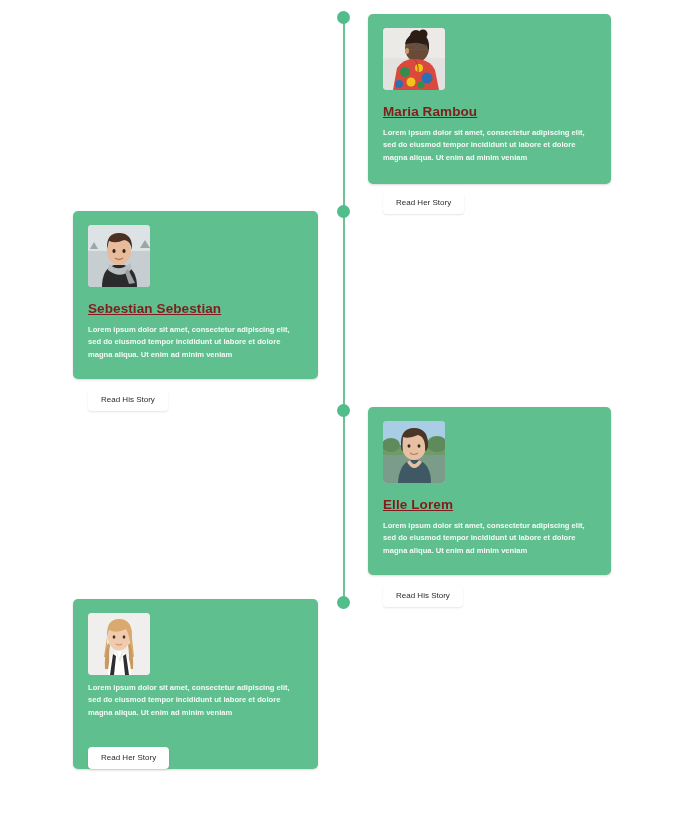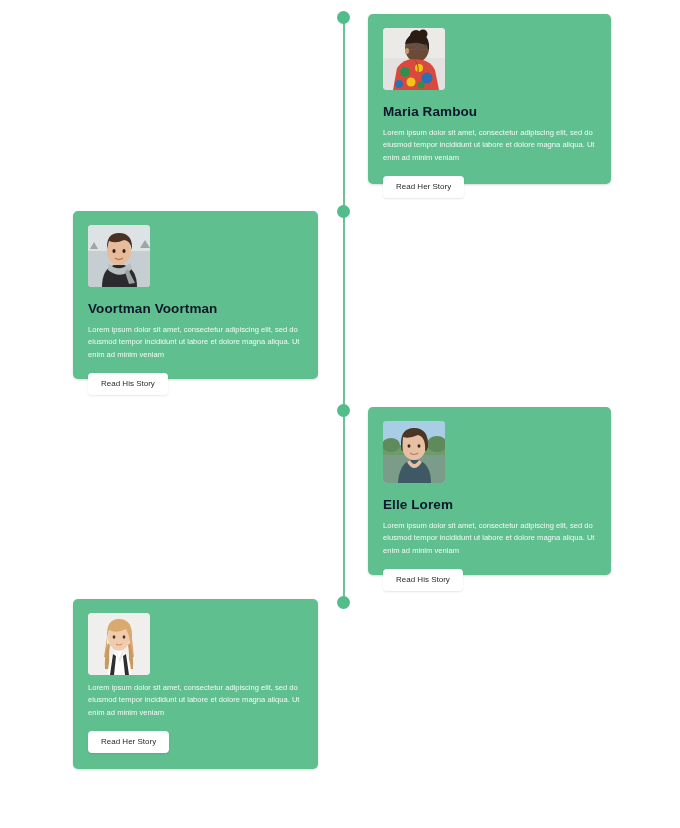"Maria Rambou" .card h3 { color: #0f172a -> #7f1d1d; text-decoration: none -> underline }
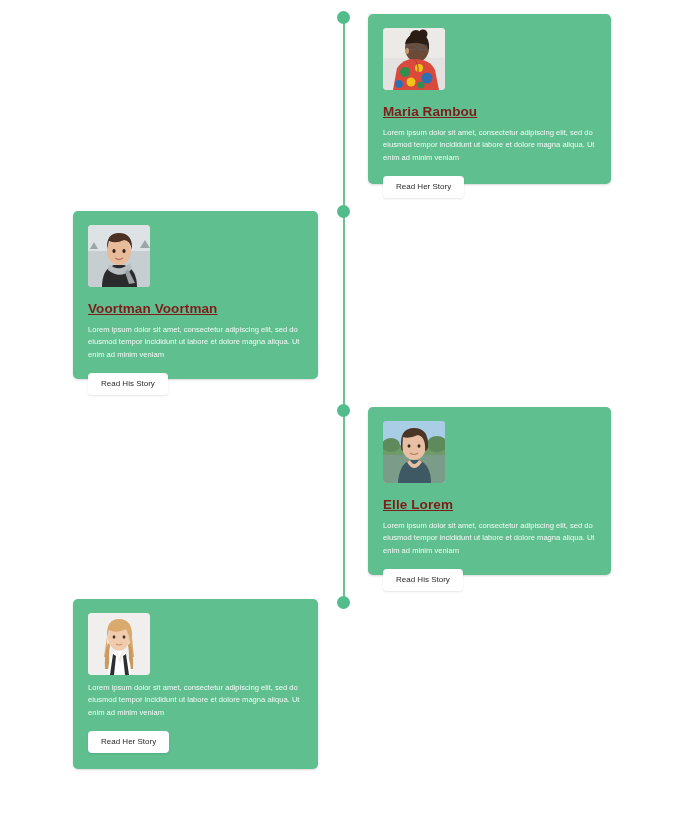"Lorem ipsum dolor sit amet," .card p { font-weight: normal -> bold }
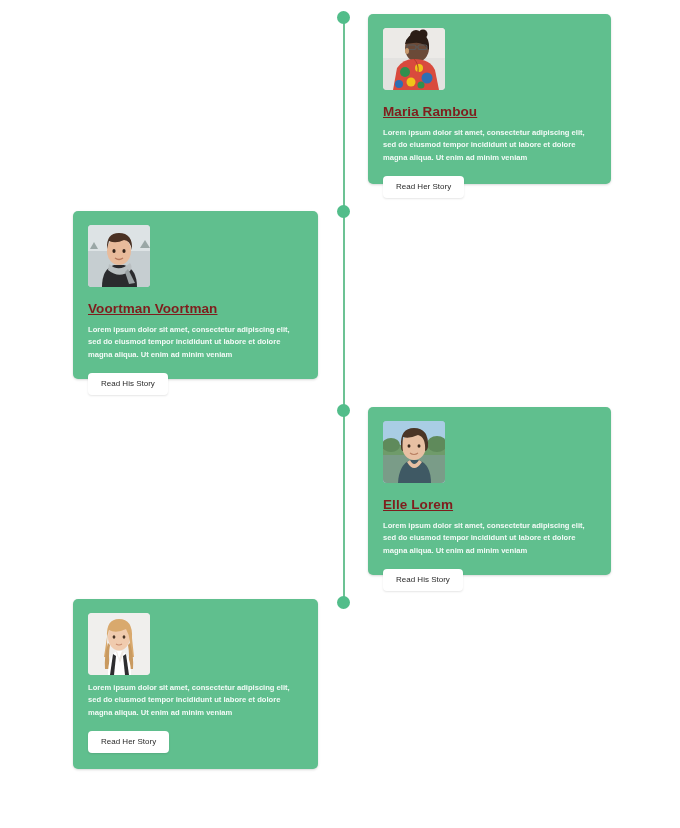"Read Her Story" .story-btn { margin-top: 12px -> 28px }
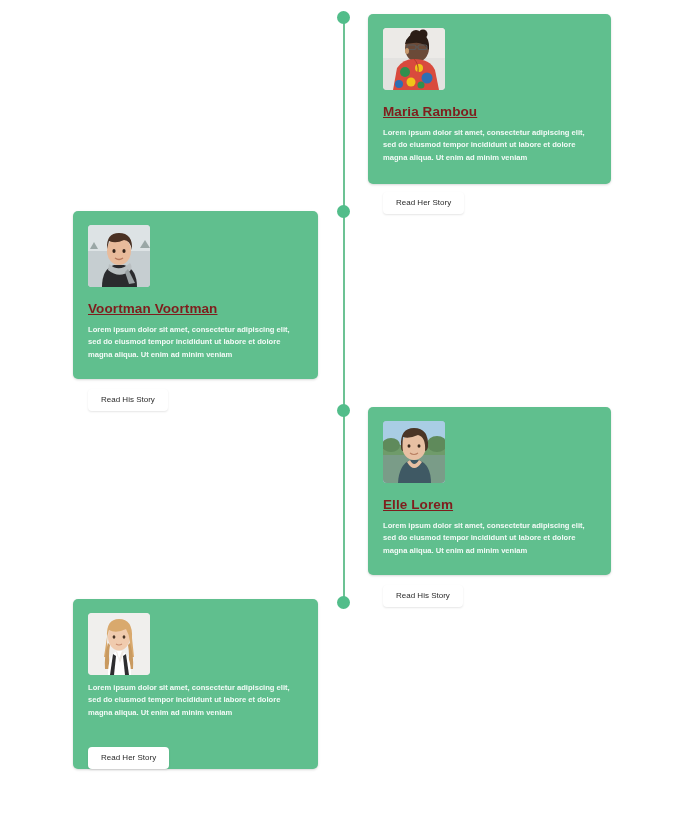"Voortman Voortman" h3 { text: Voortman Voortman -> Sebestian Sebestian }
